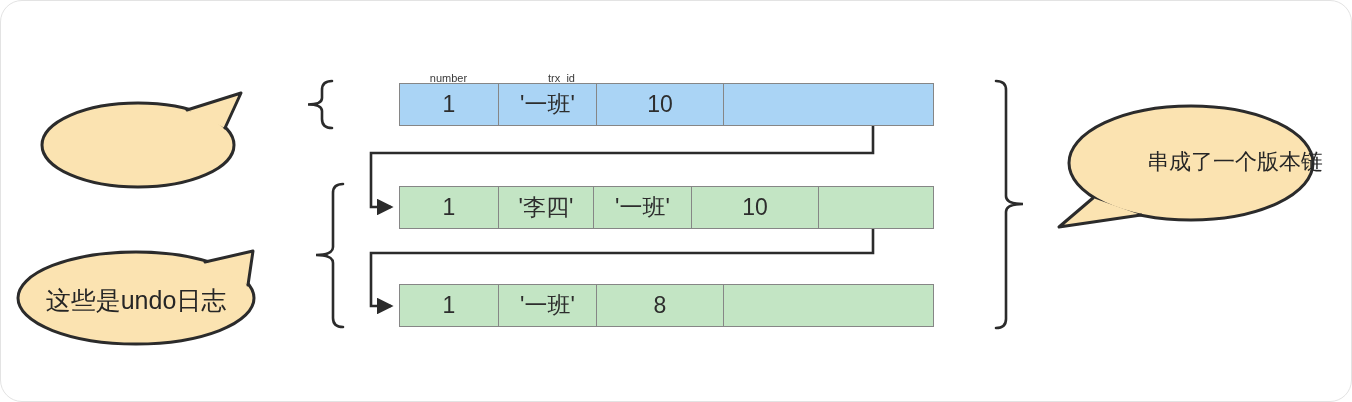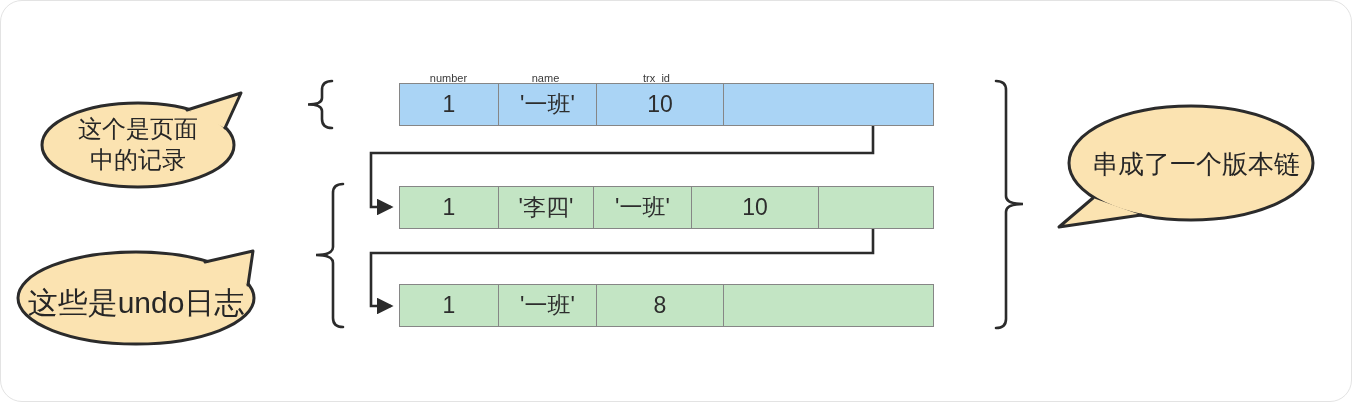"name" div.hcell { html: <div>name</div> -> none }
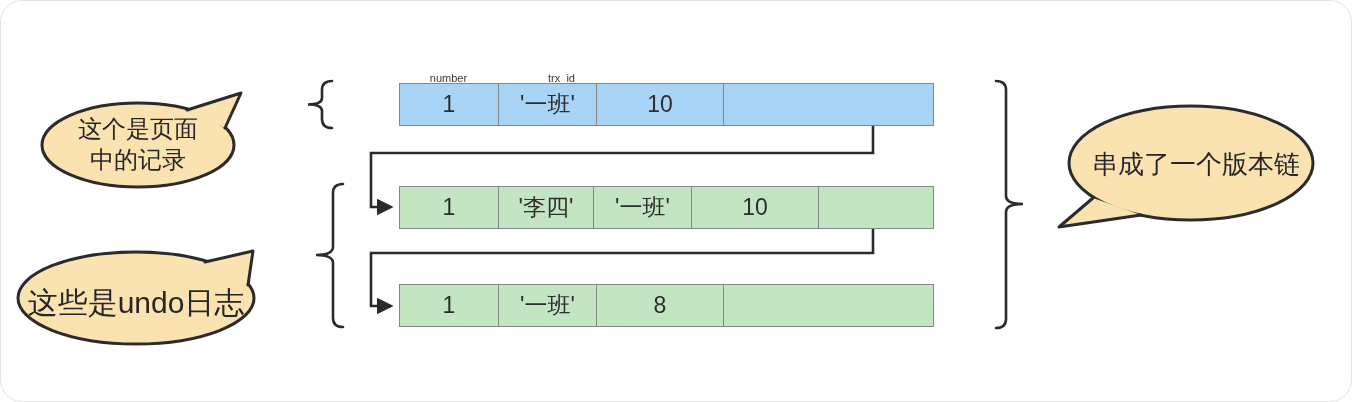"这个是页面" div.bubble-text { html: <div> <div>这个是页面</div> <div>中的记录</div> </div> -> none }
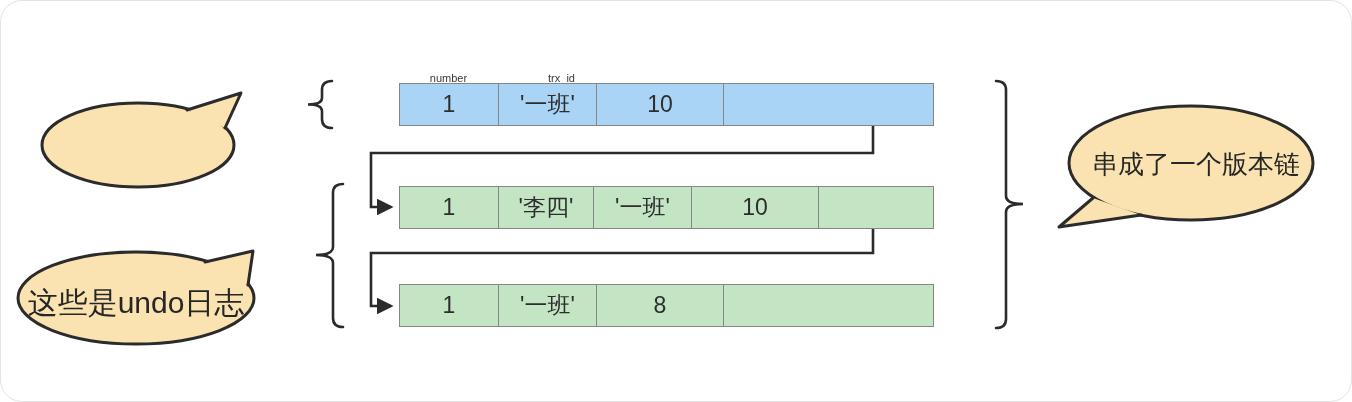"串成了一个版本链" #bt3 { font-size: 26px -> 22px; text-align: none -> right }
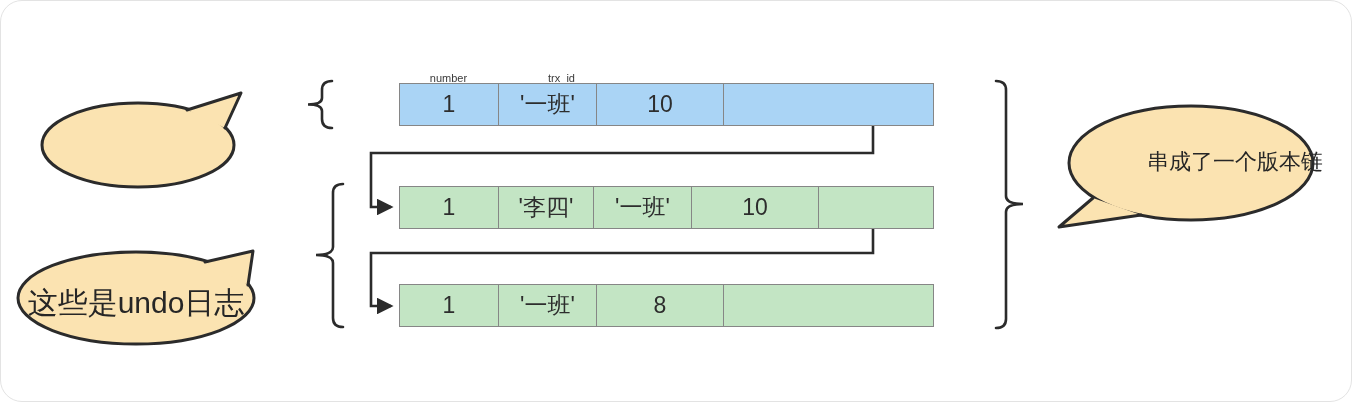"这些是undo日志" #bt2 { font-size: 30px -> 25px }
